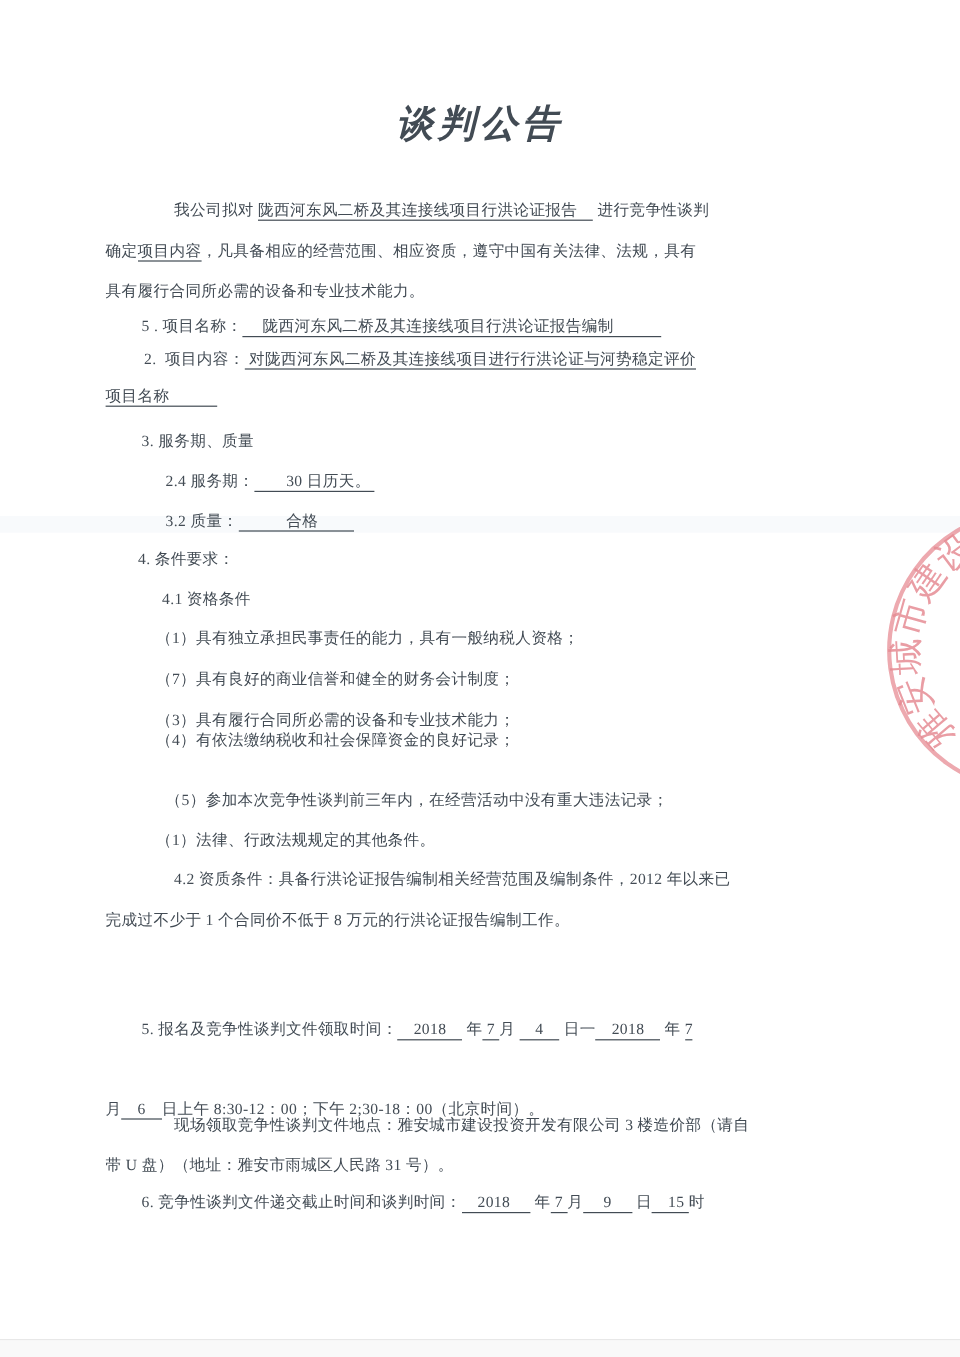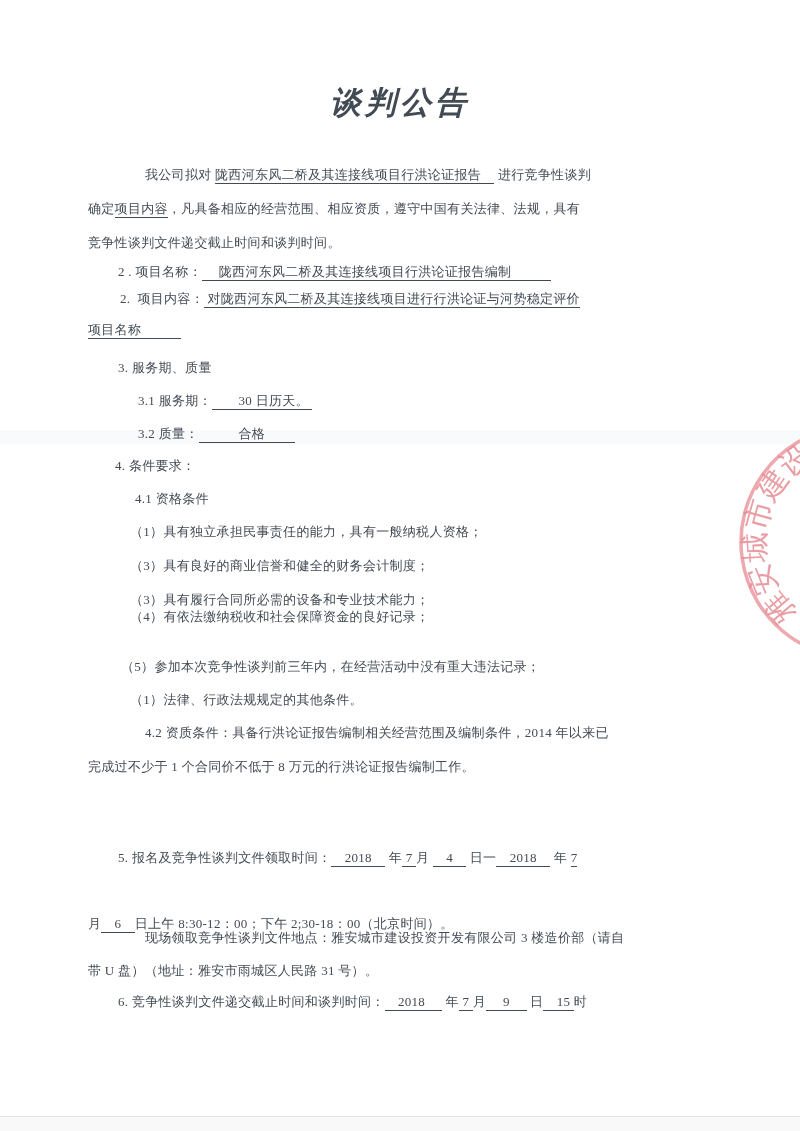"竞争性谈判文件递交截止时间和谈判时间。" span { text: 竞争性谈判文件递交截止时间和谈判时间 -> 具有履行合同所必需的设备和专业技术能力 }
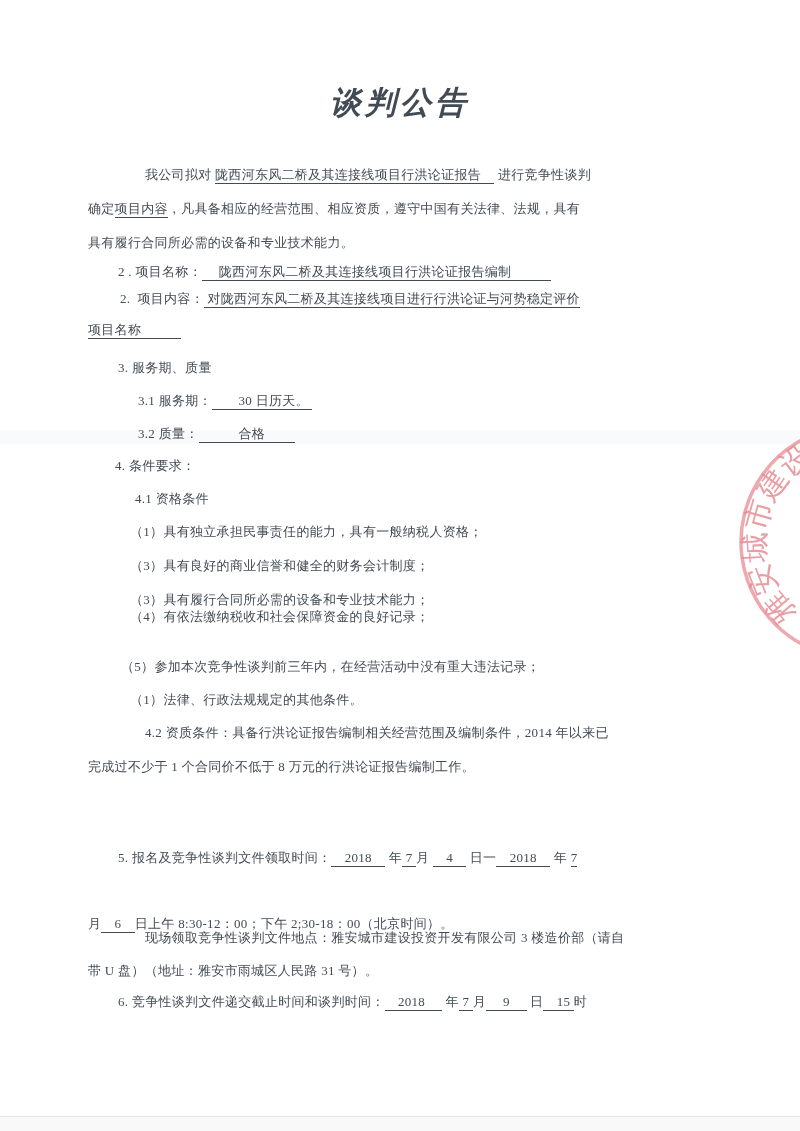"2 . 项目名称：" span { text: 2 -> 5 }
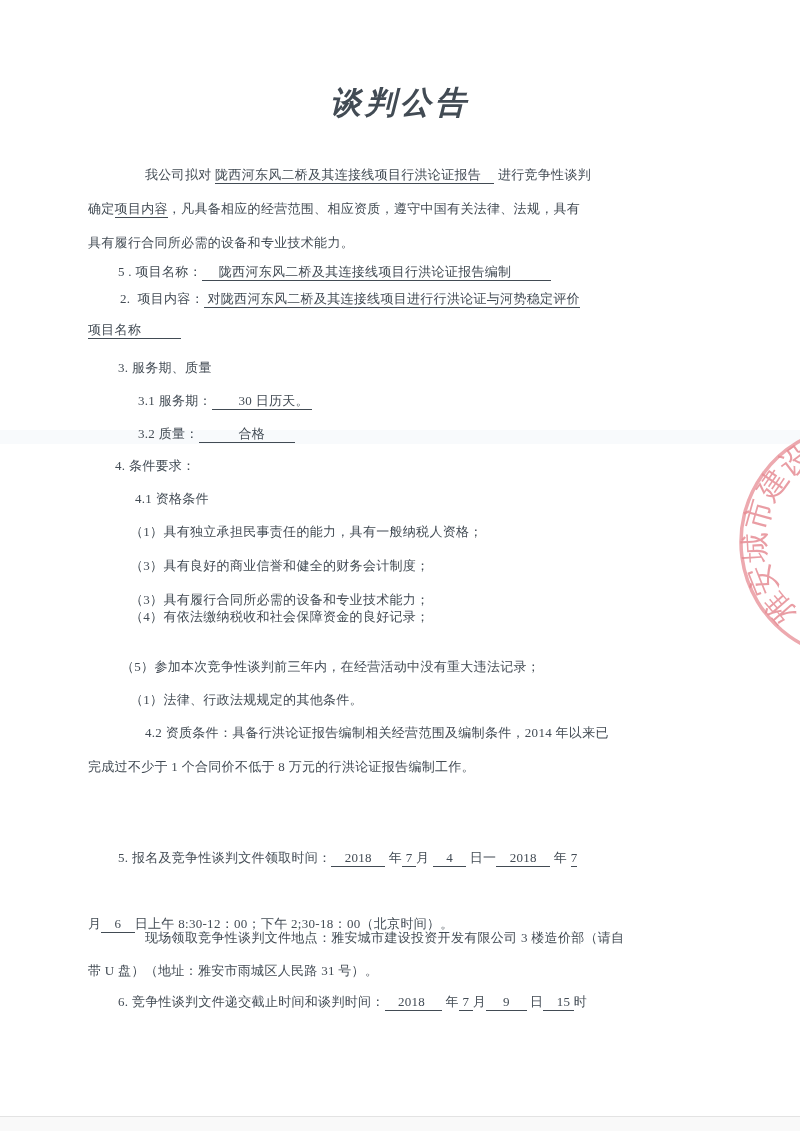"3.1 服务期：" span { text: 3.1 -> 2.4 }
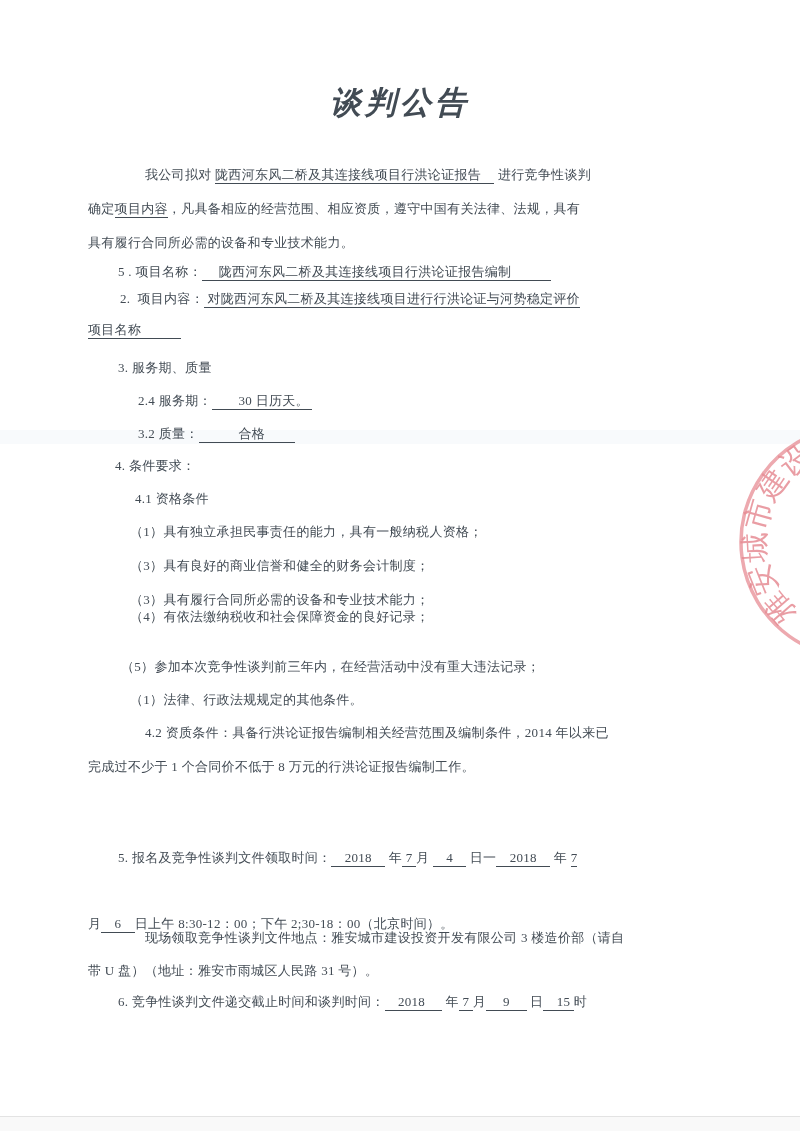"（3）具有良好的商业信誉和健全的财务会计制度；" span { text: 3 -> 7 }
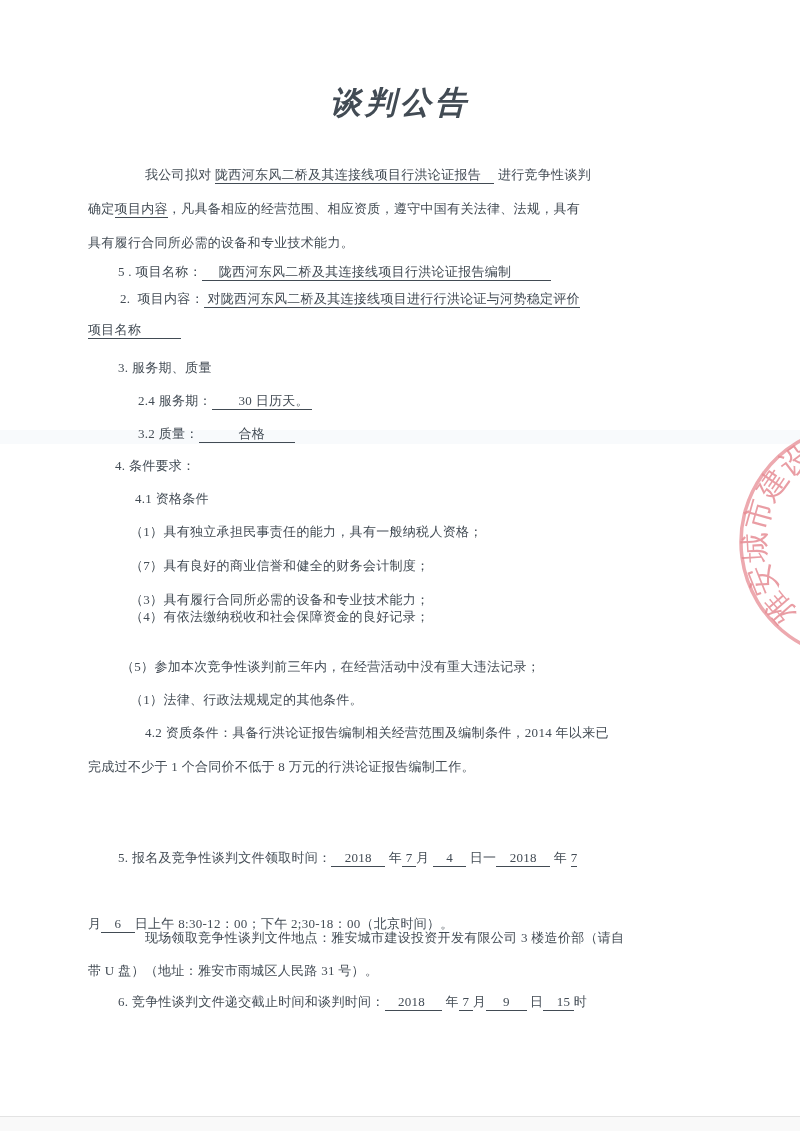"（5）参加本次竞争性谈判前三年内，在经营活动中没有重大违法记录；" .L-cond-5 { left: 121px -> 138px }
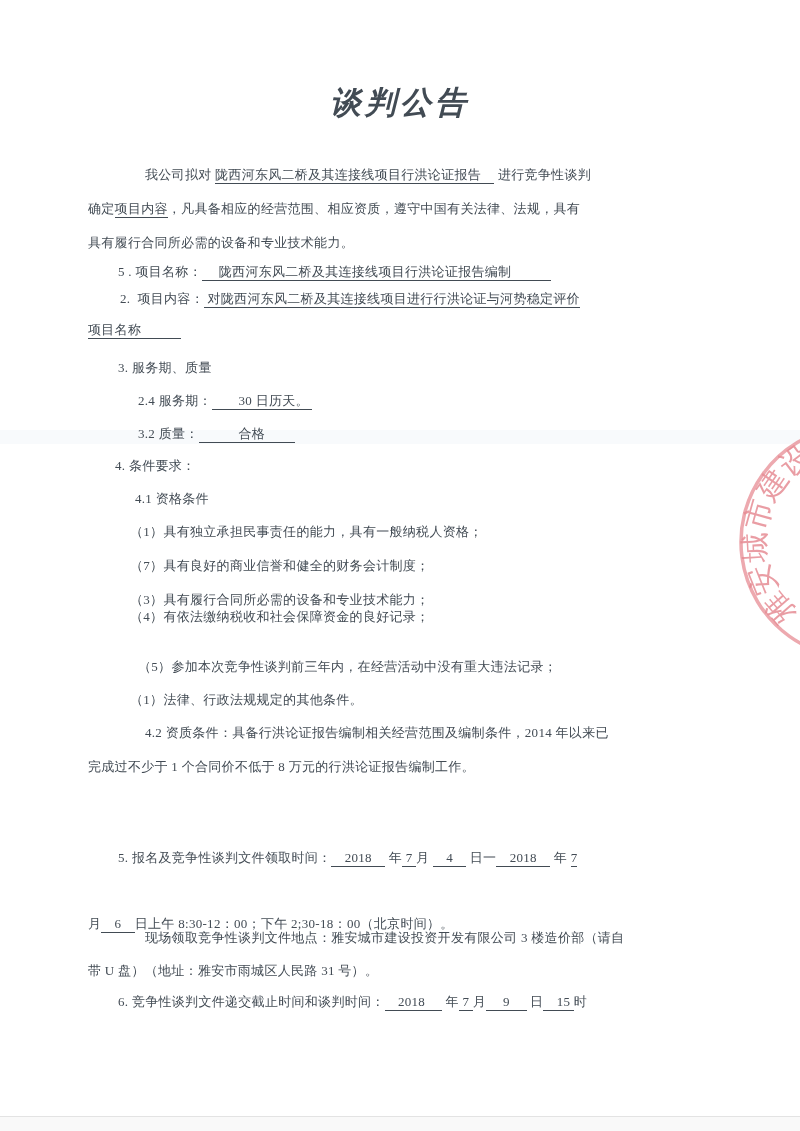"4.2 资质条件：具备行洪论证报告编制相关经营范围及编制条件，2014 年以来已" span { text: 2014 -> 2012 }
